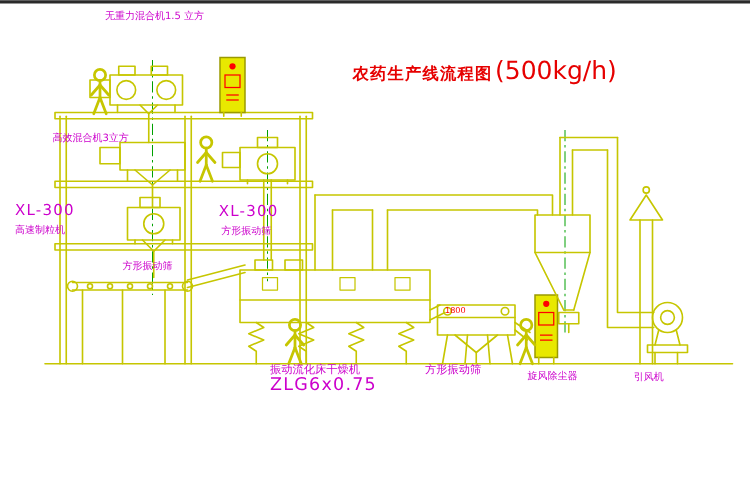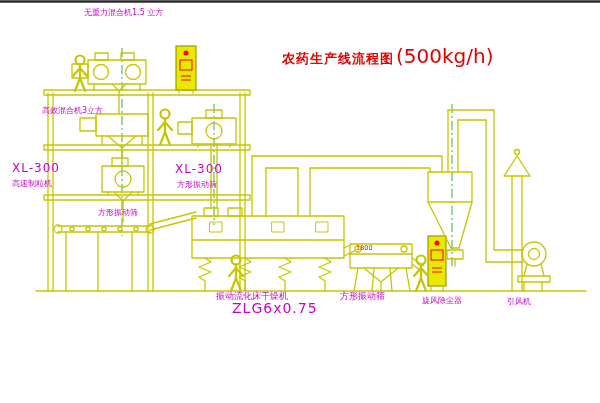"ZLG6x0.75" div.lbl { left: 232px -> 216px }
